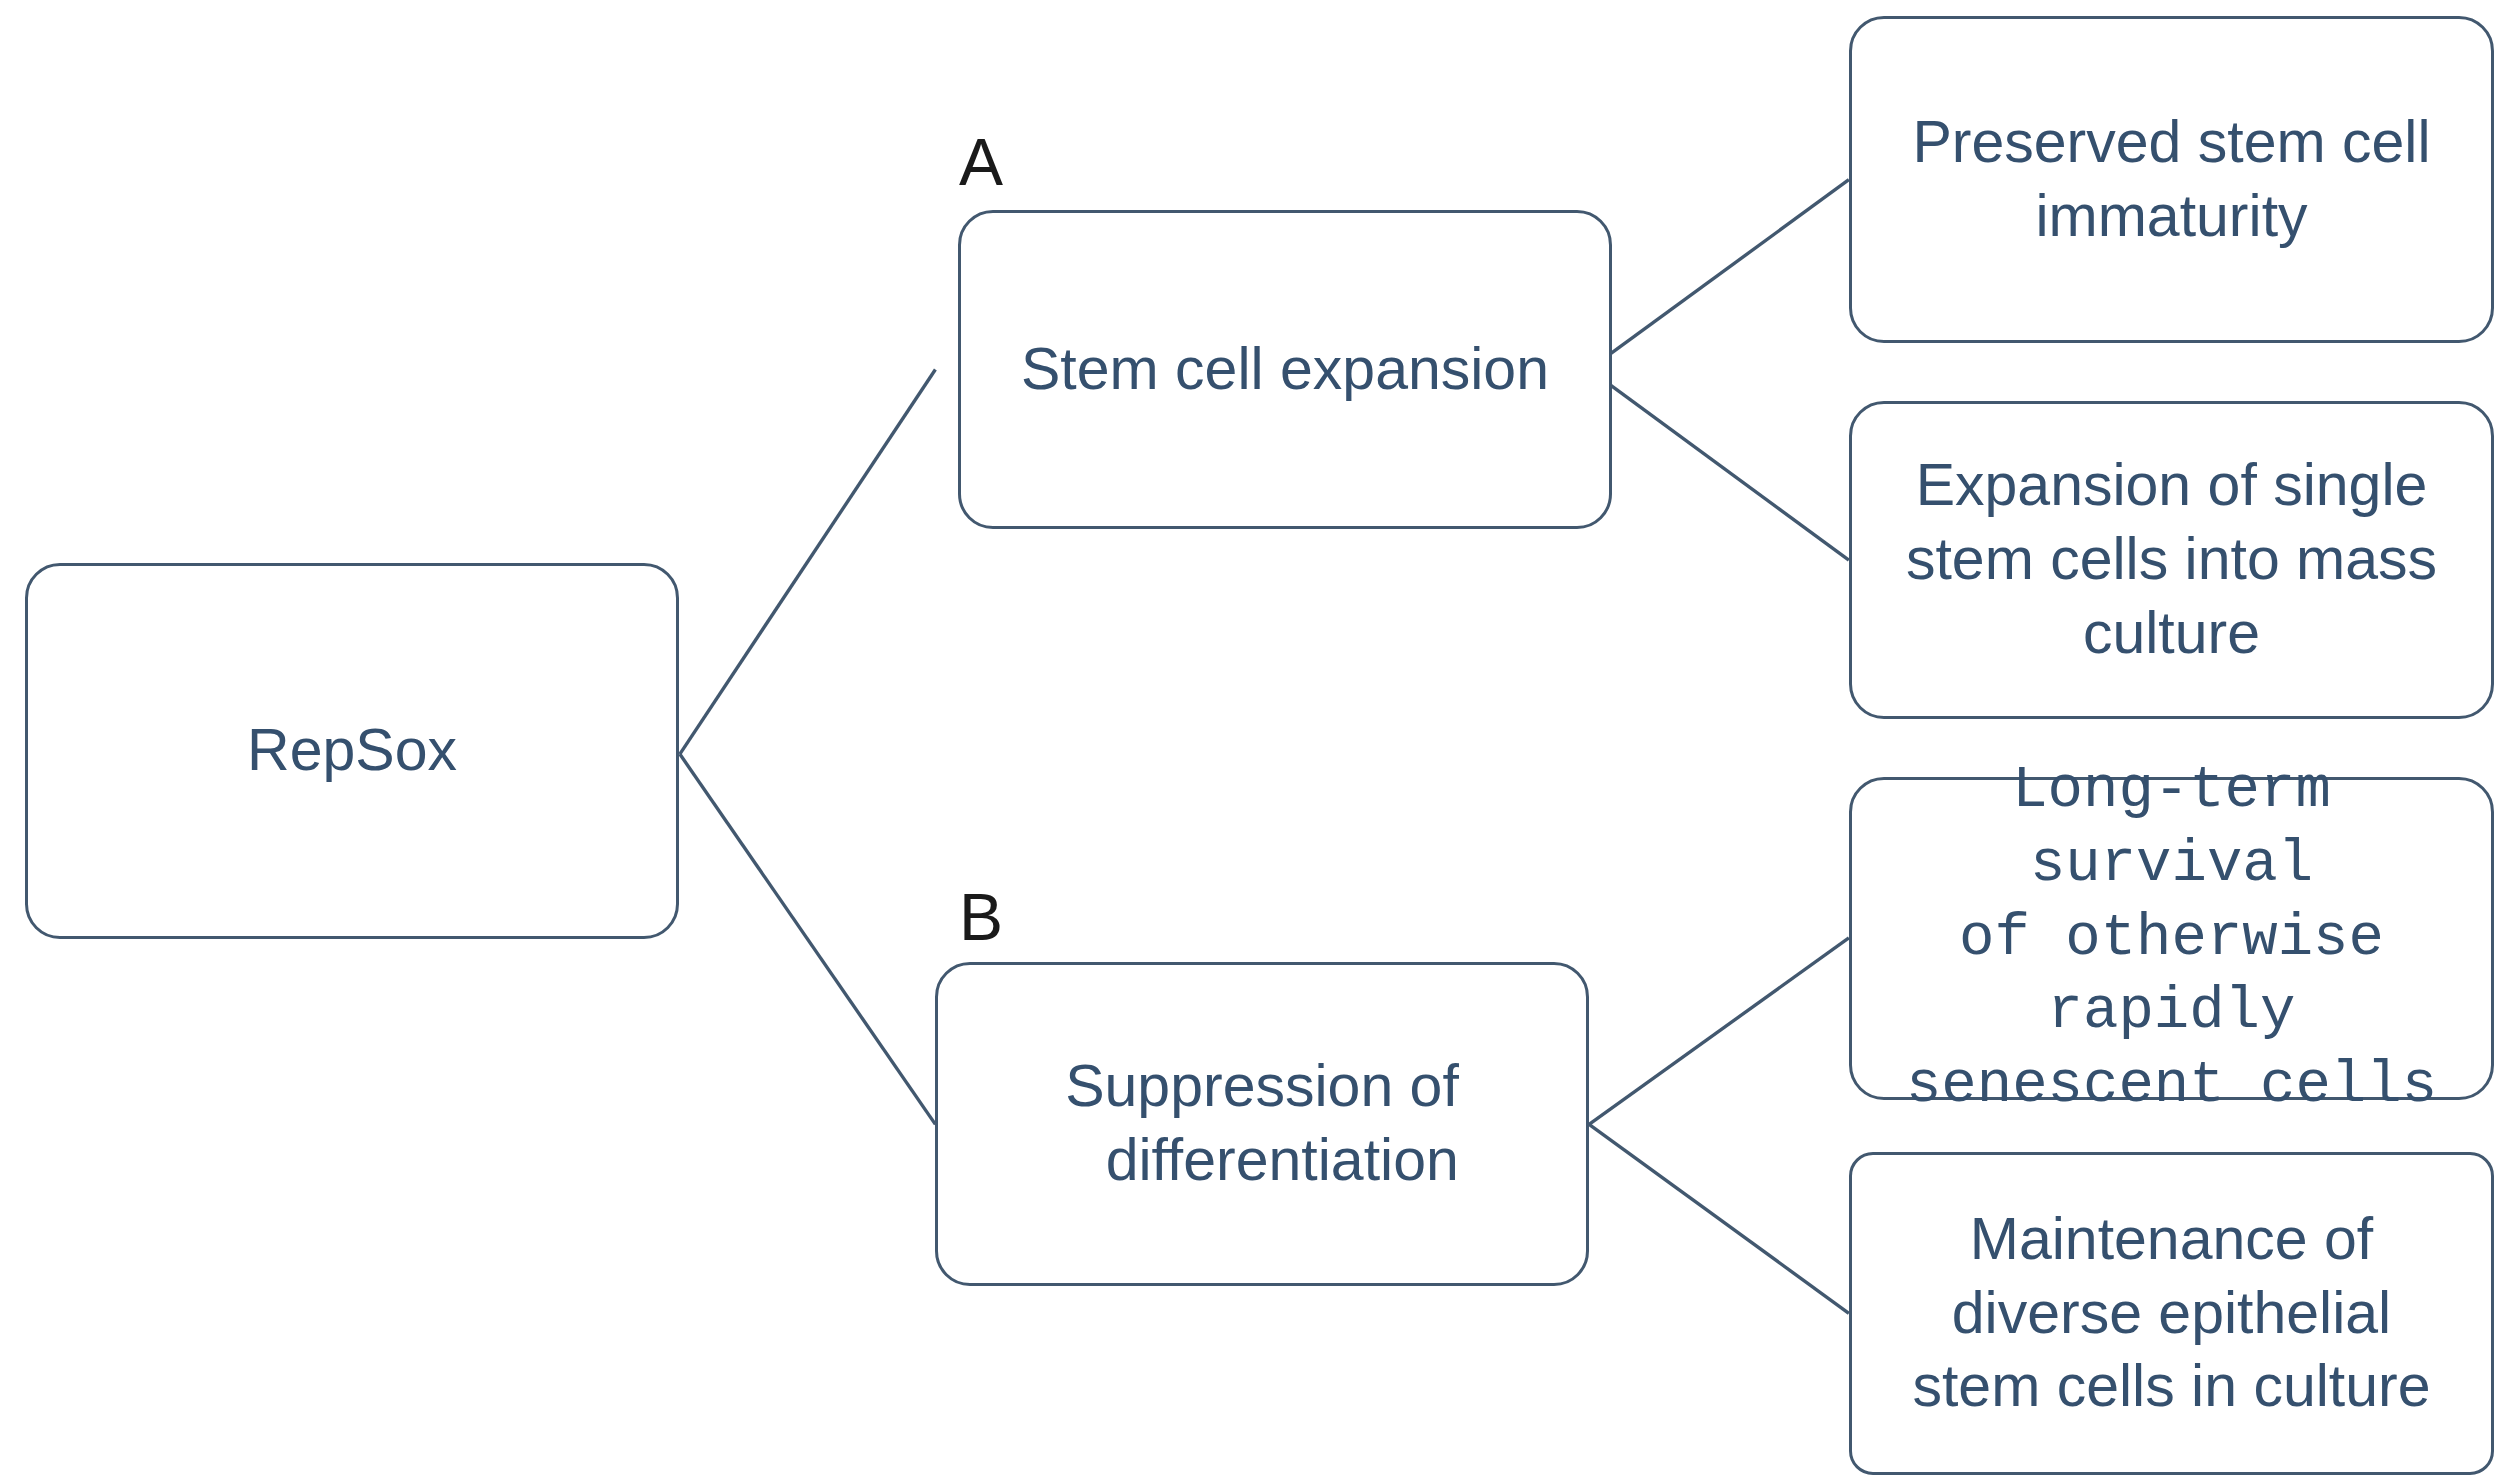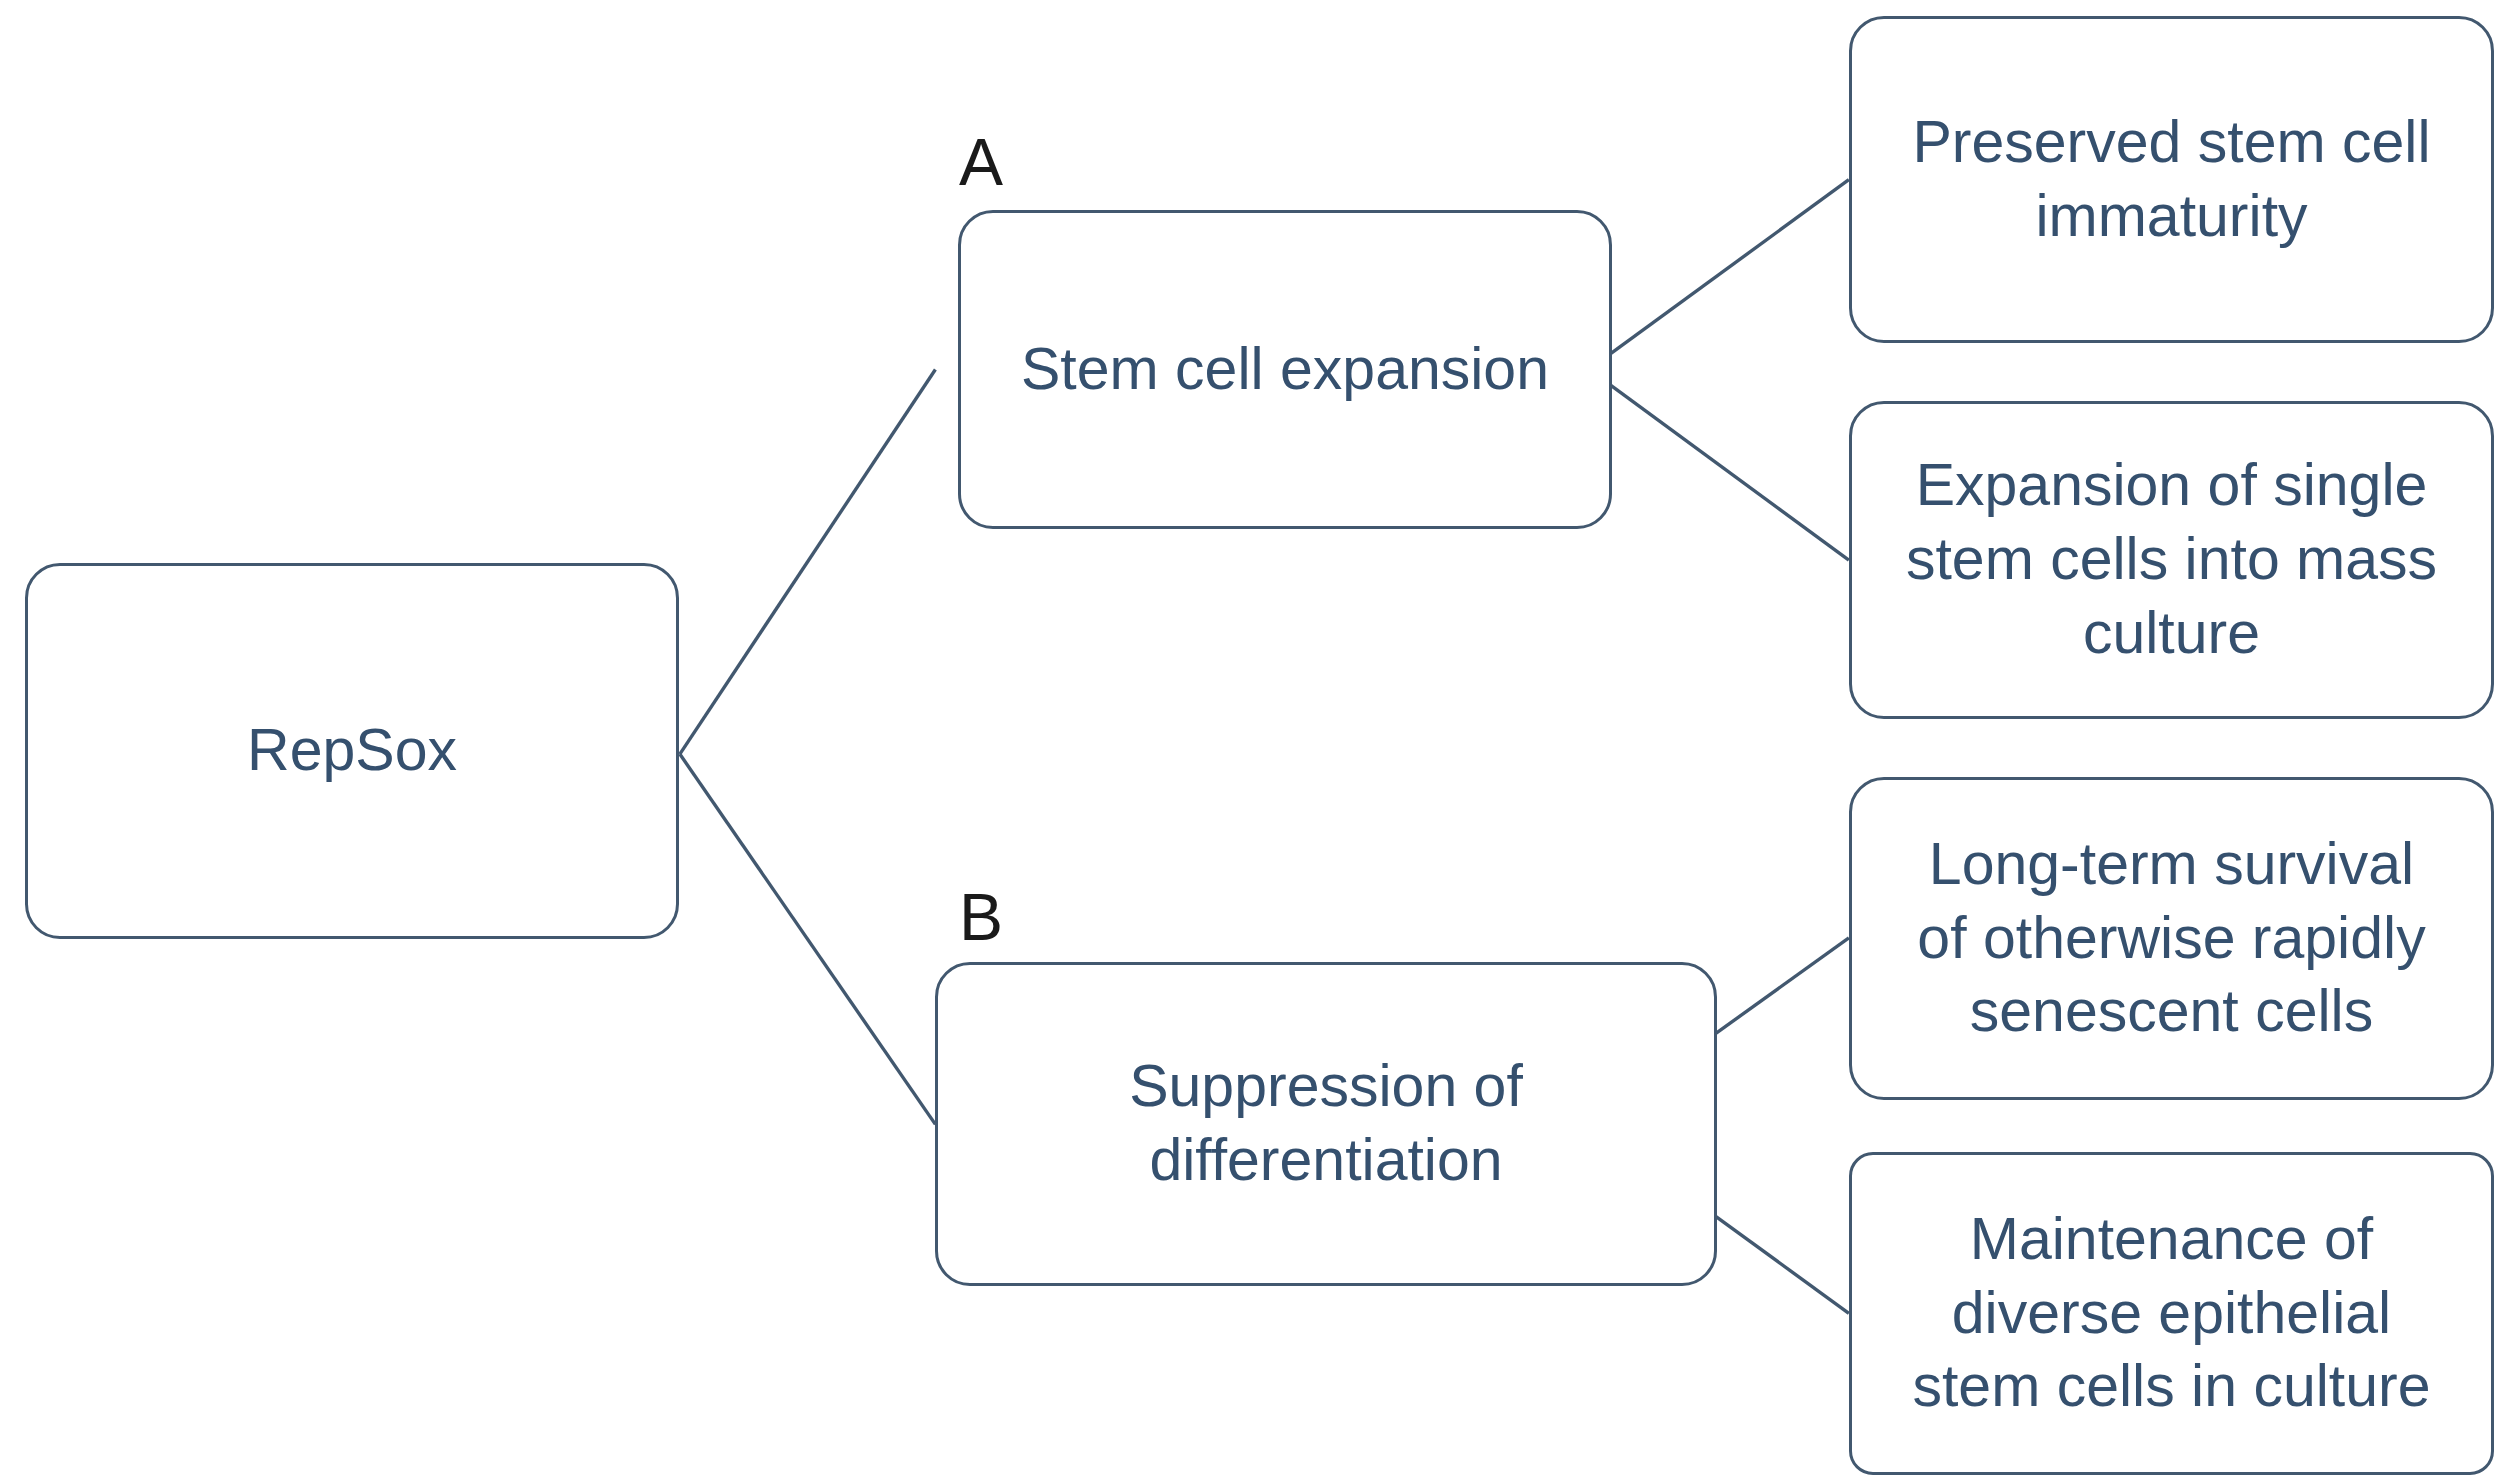"Long-term survival" .node-b1 { font-family: none -> Liberation Mono, monospace }
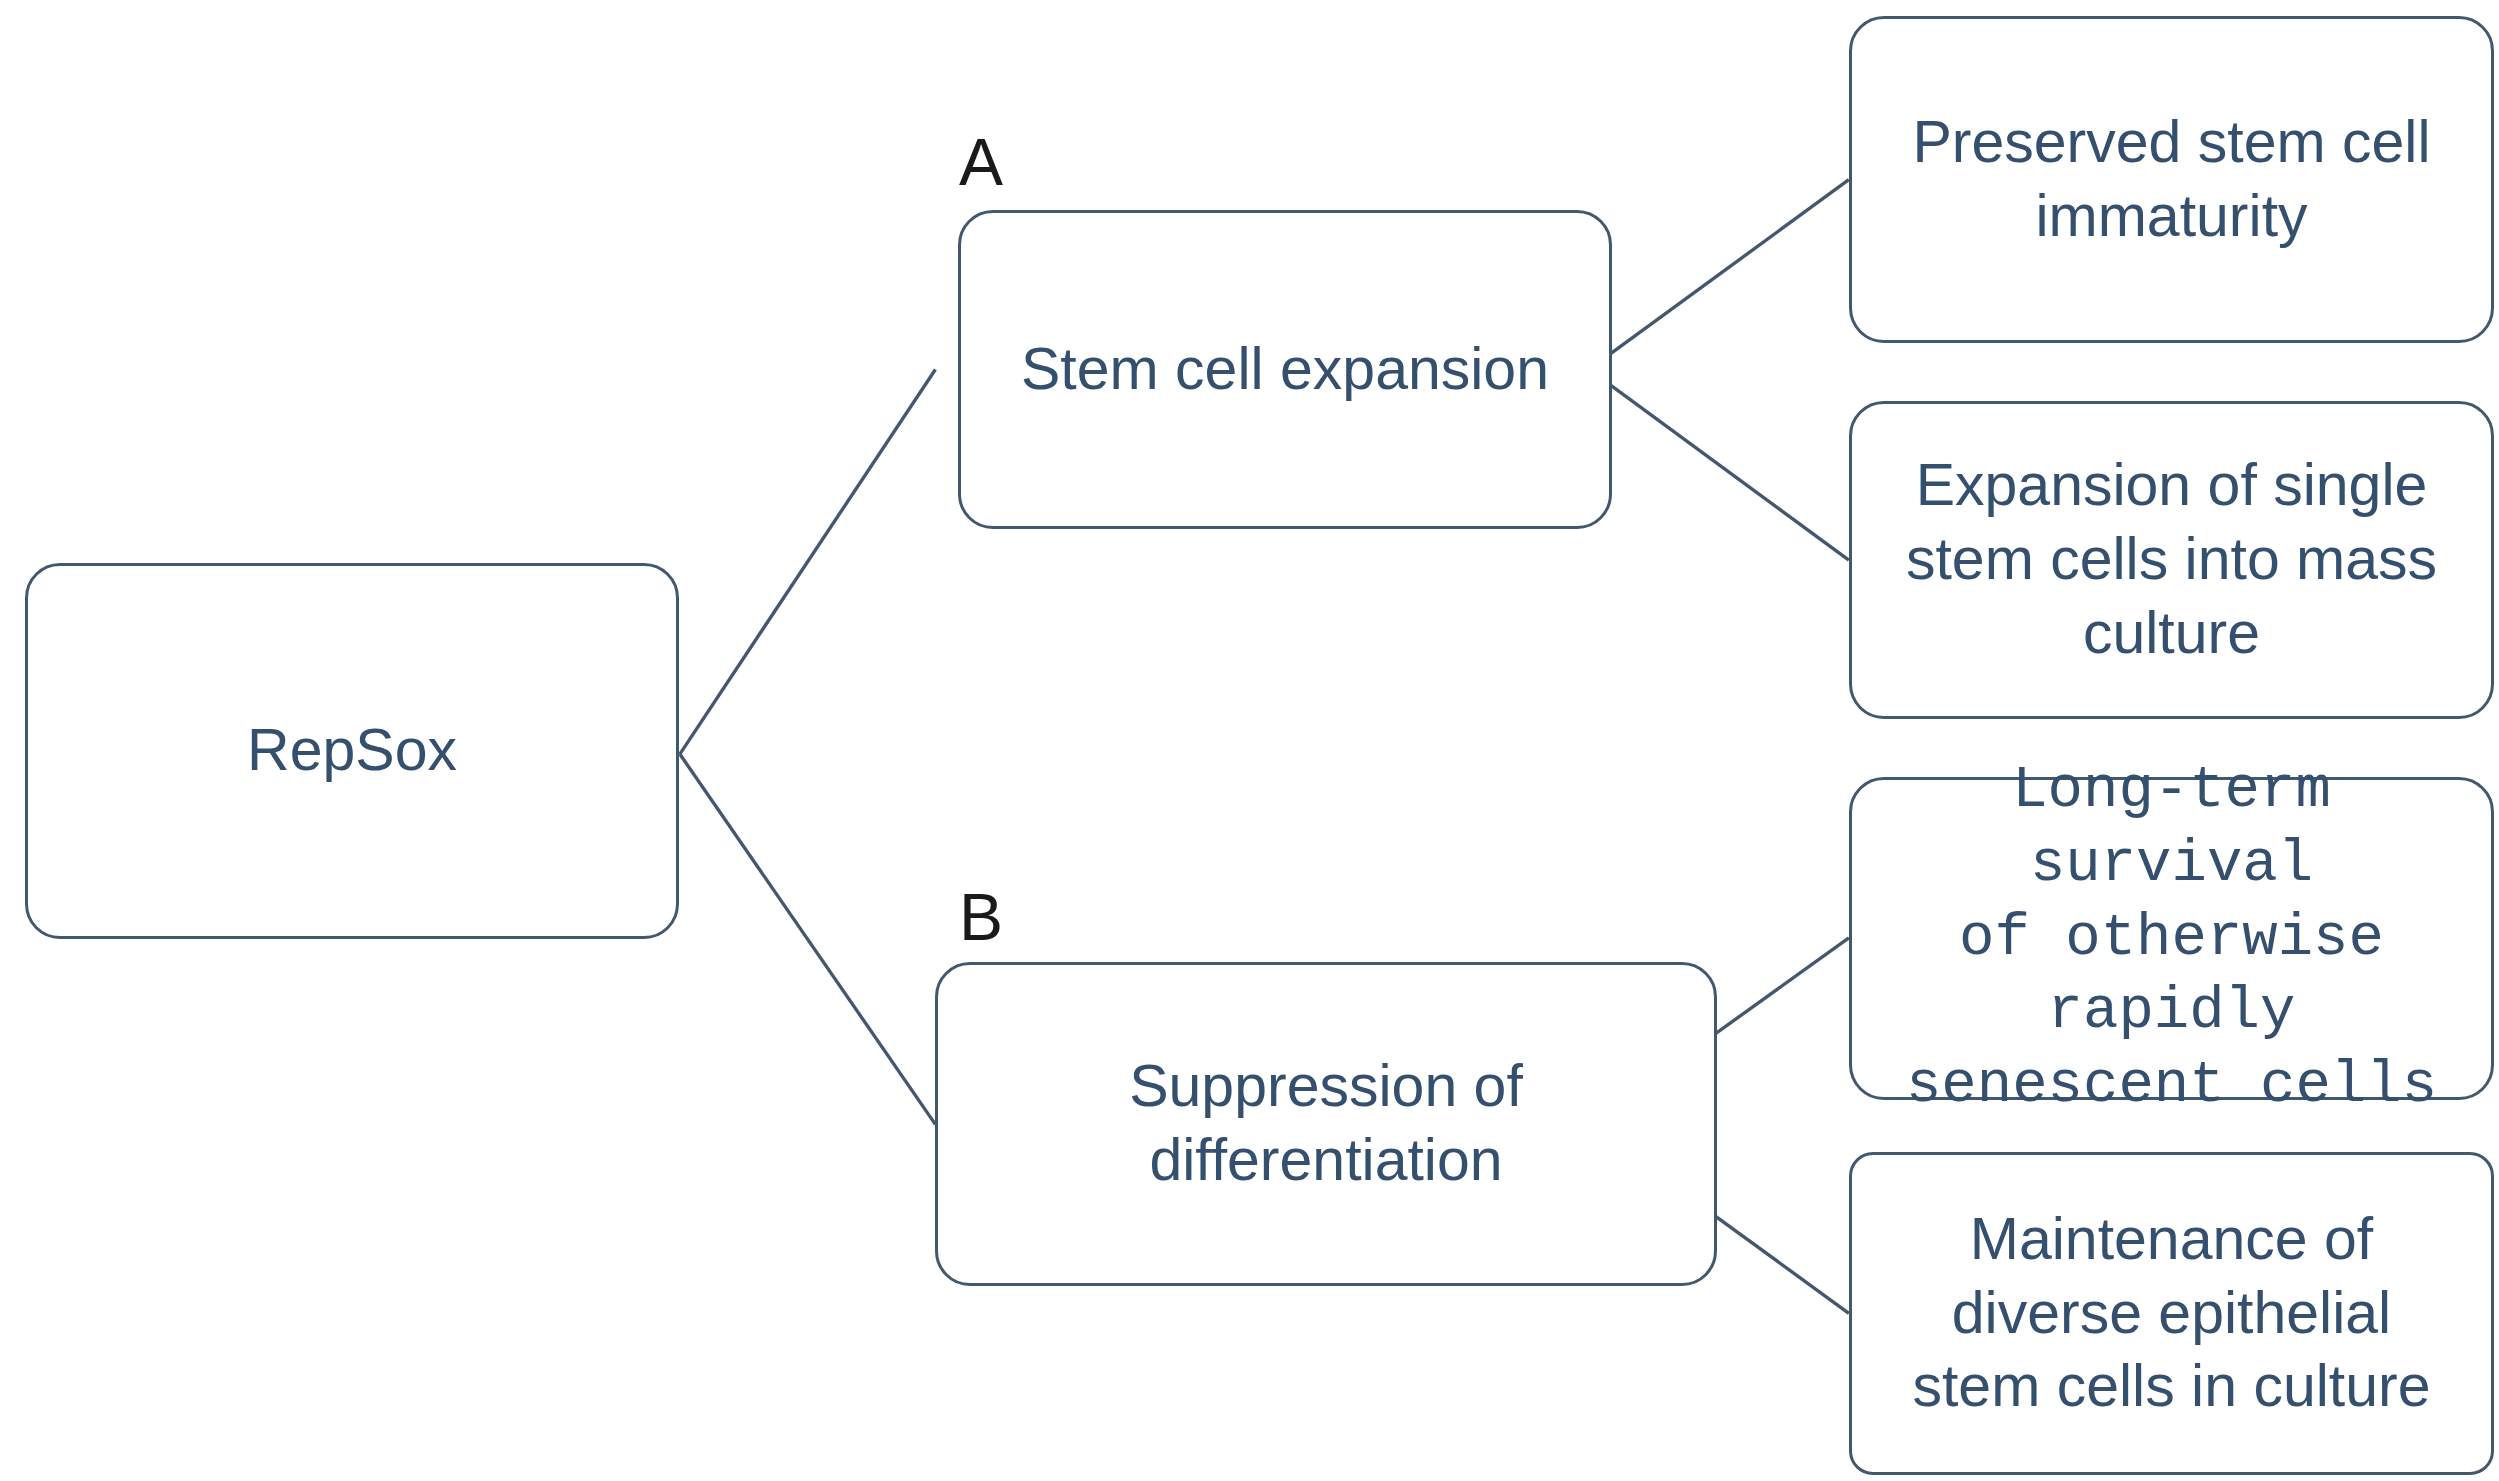"Suppression of" .node-b { text-align: none -> right; width: 782px -> 654px }
